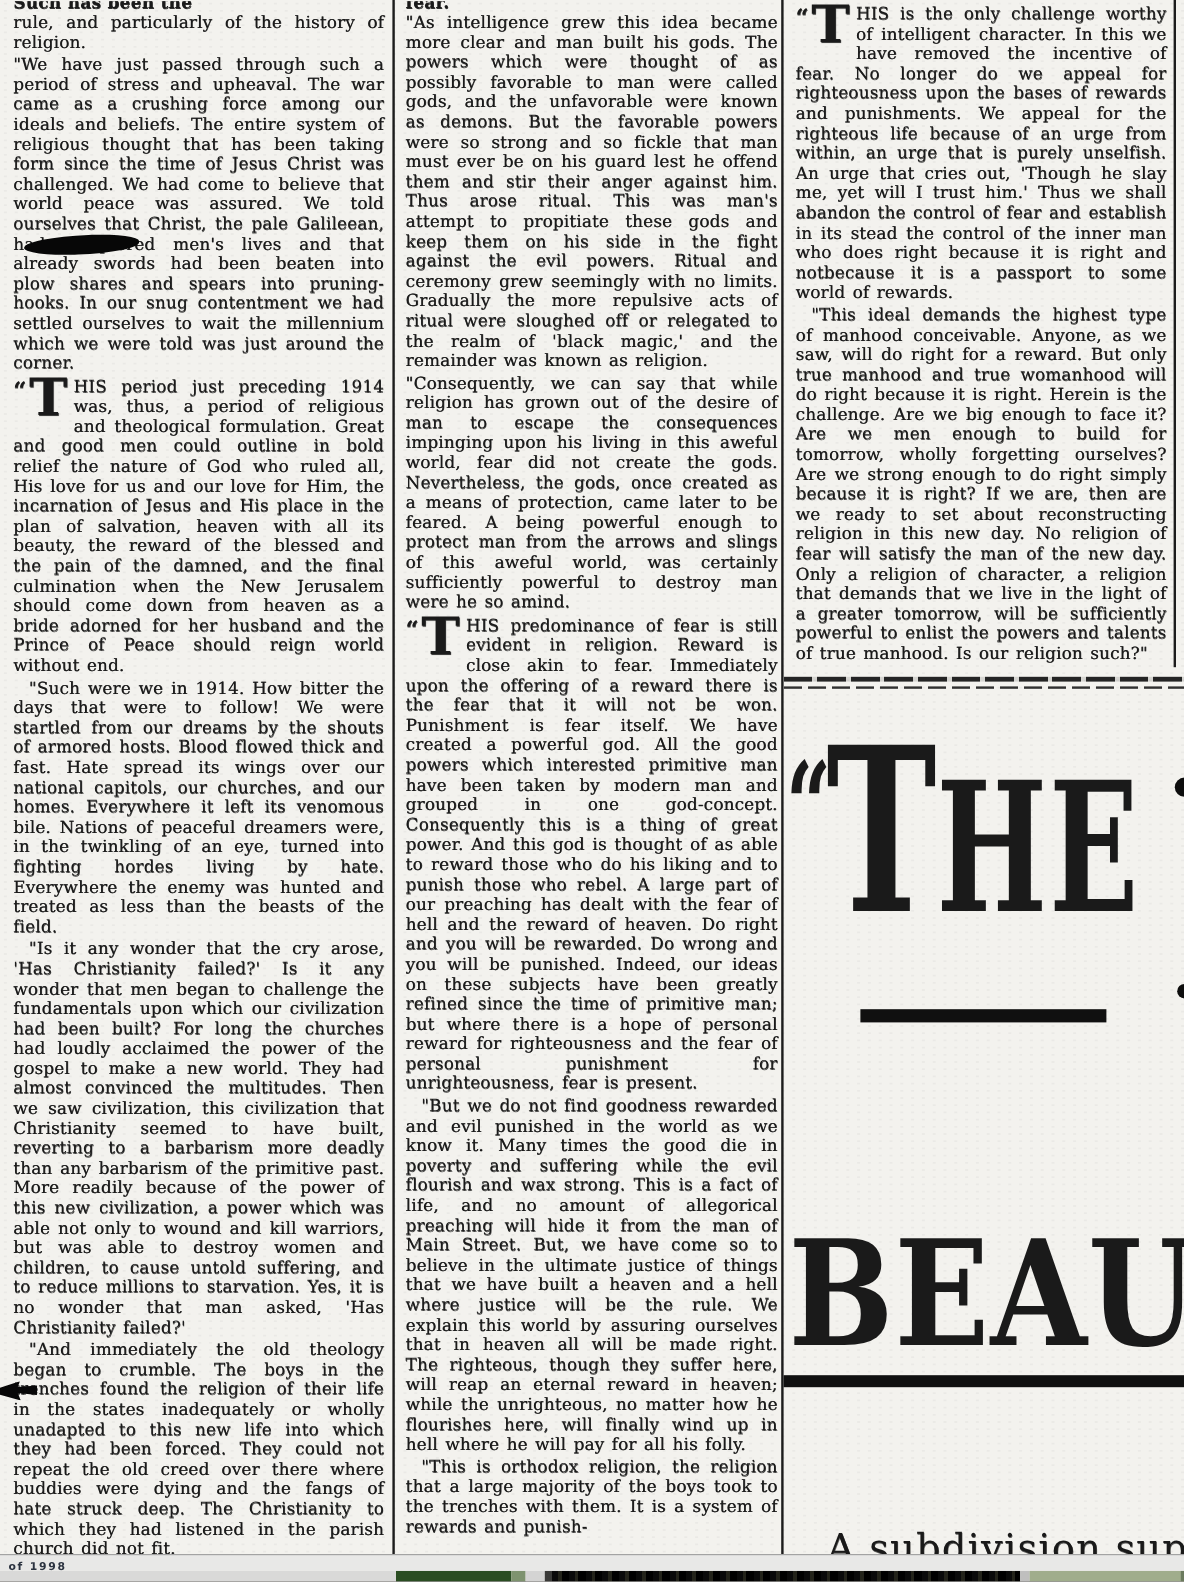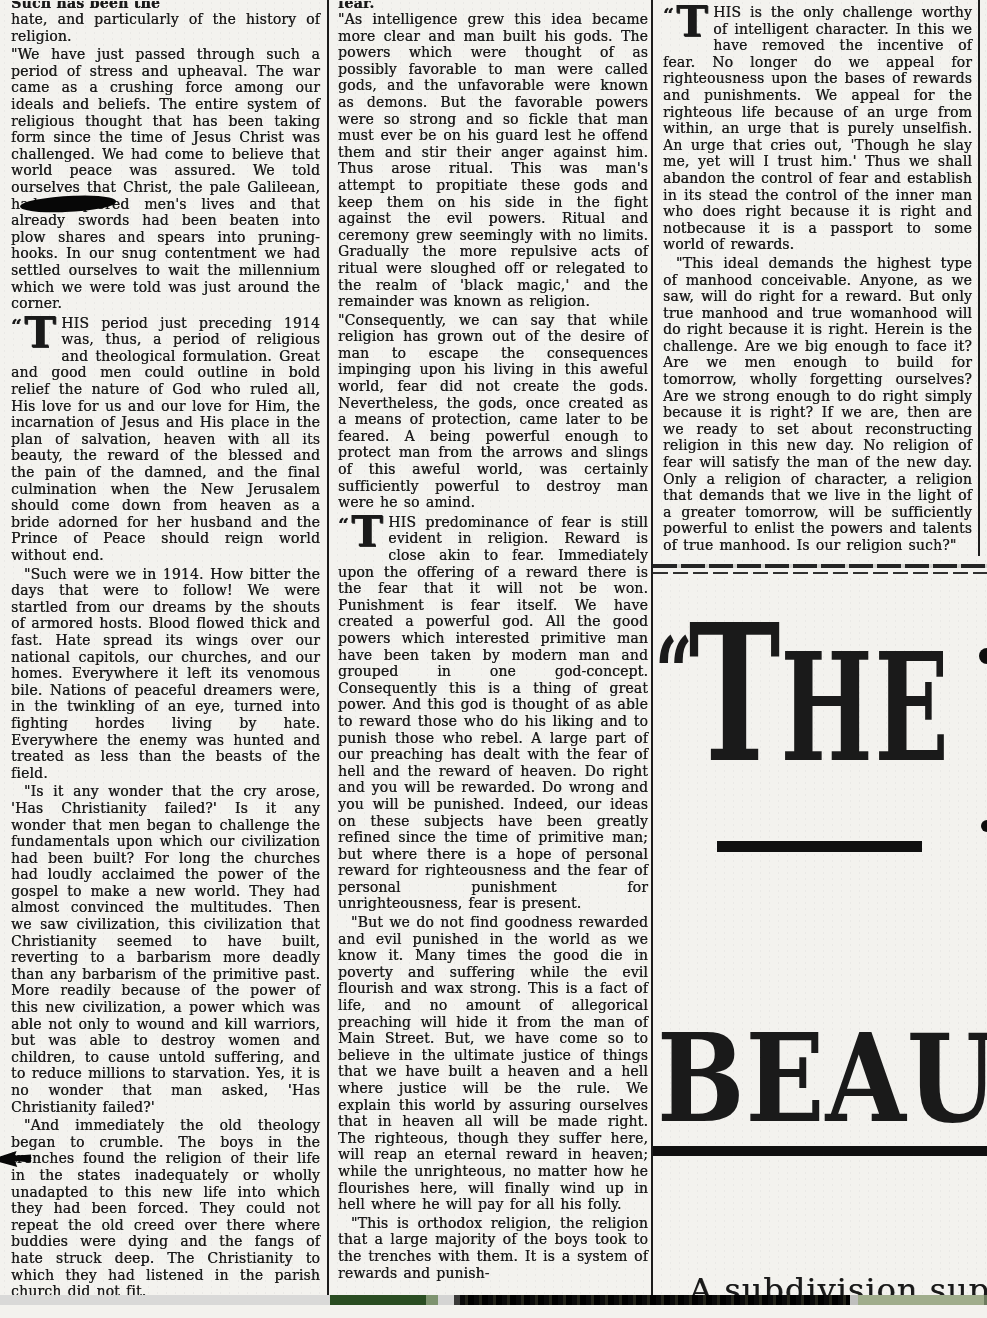"hate, and particularly of the" p.para { text: hate -> rule }
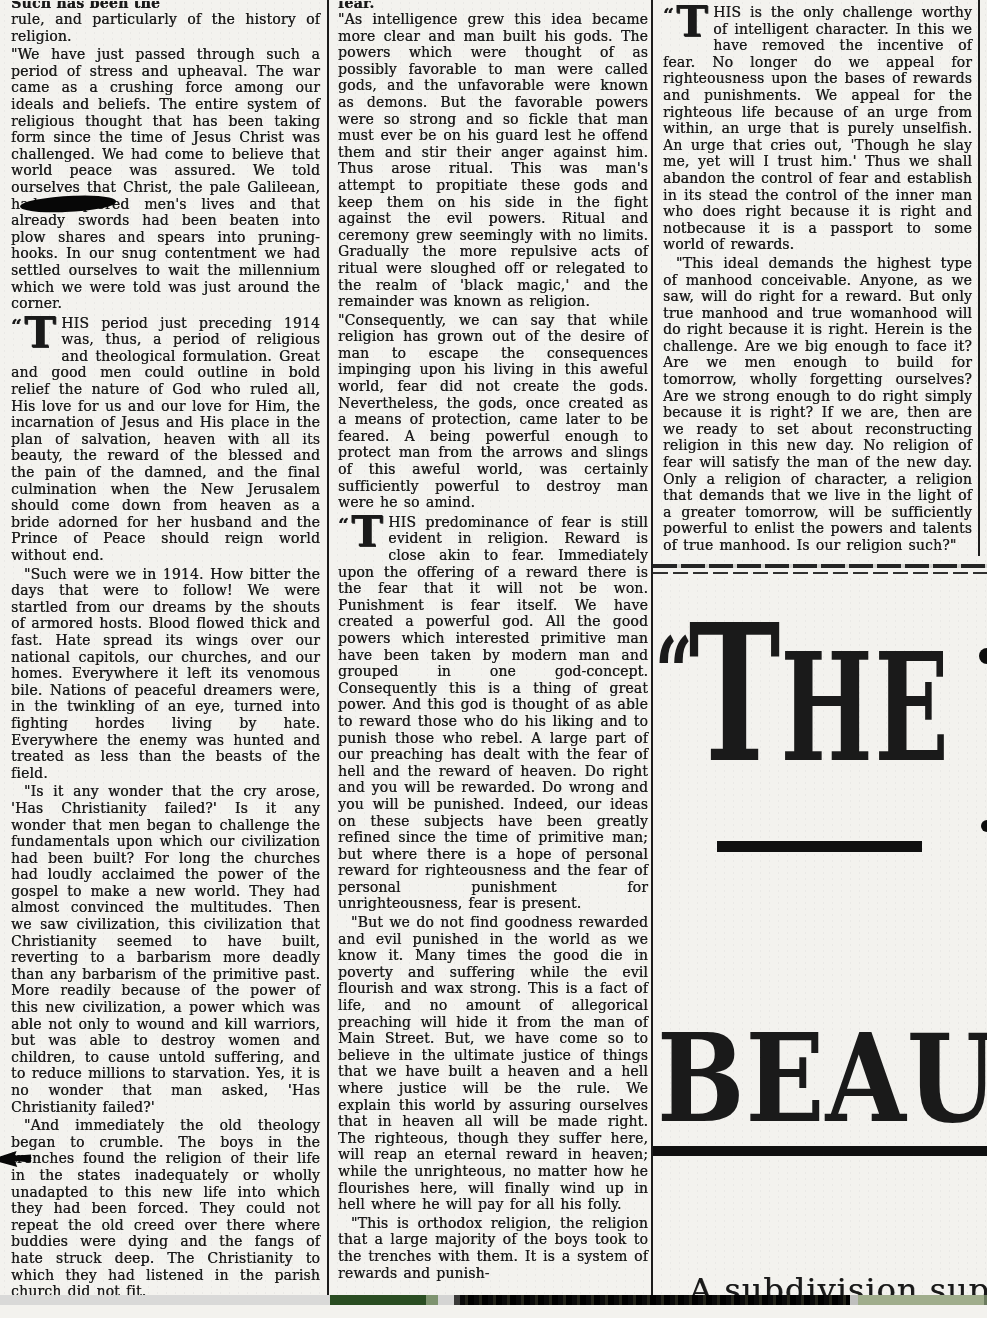"of 1998" div.vbtop { html: none -> <div> <span>of 1998</span> </div> }
